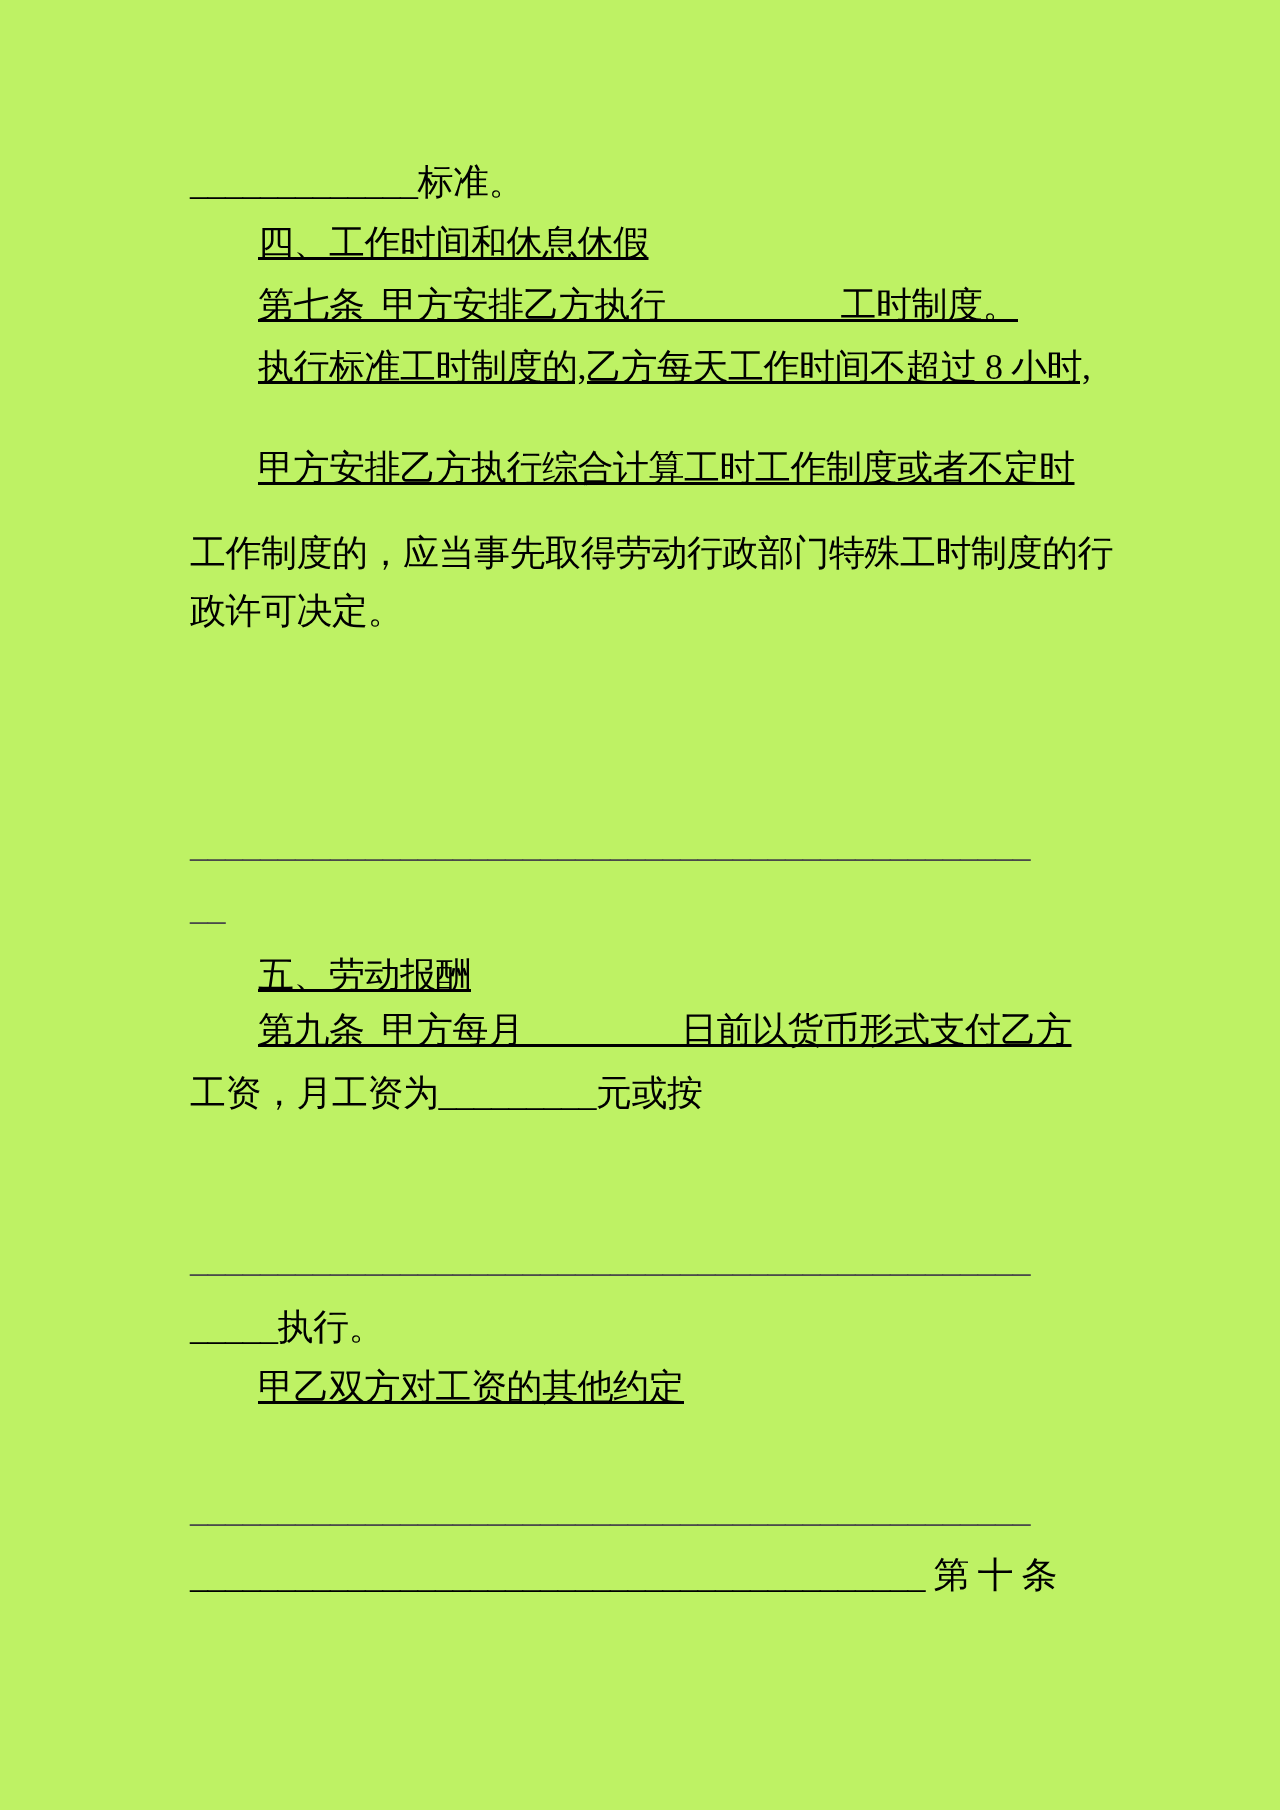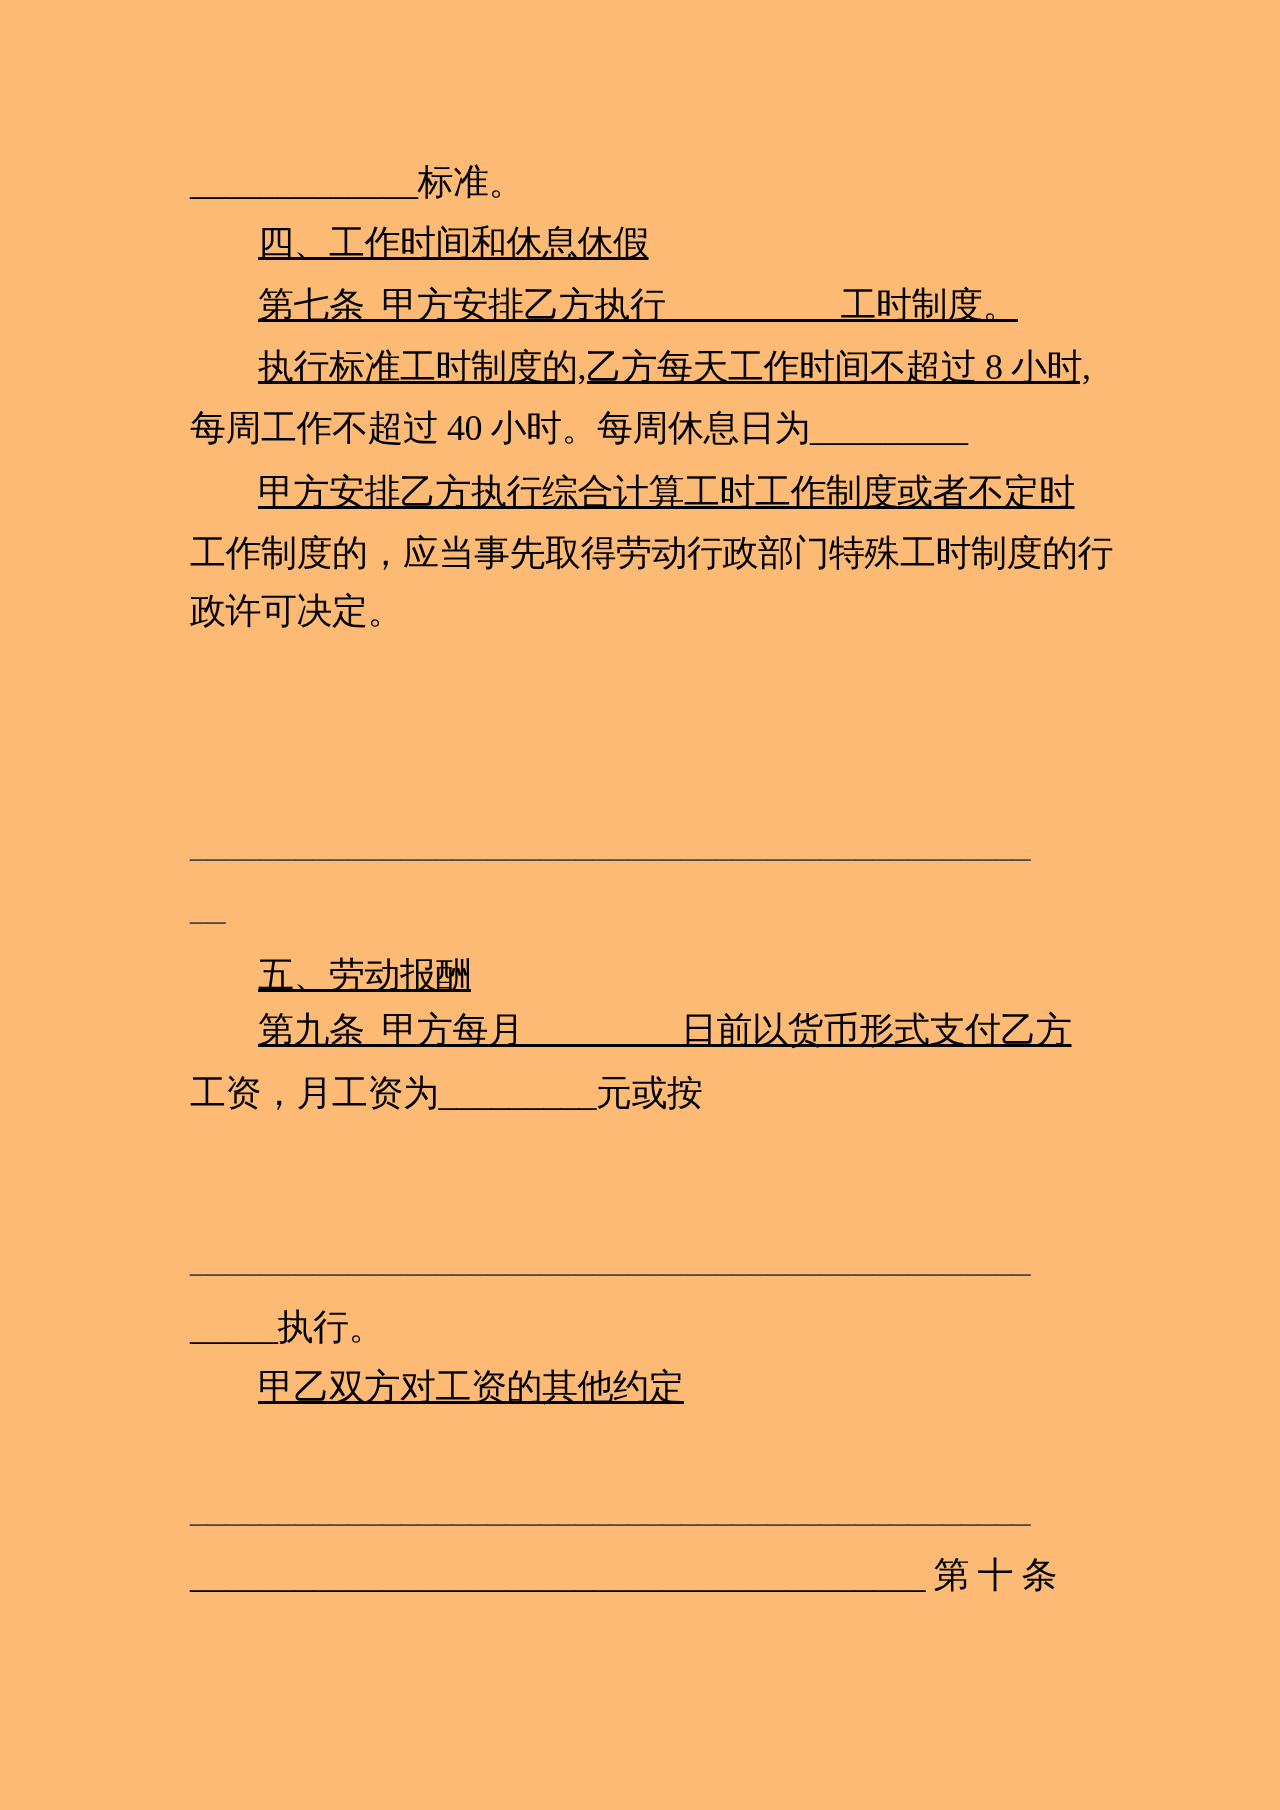"_____________标准。" .page { background: #fdba74 -> #bef264 }
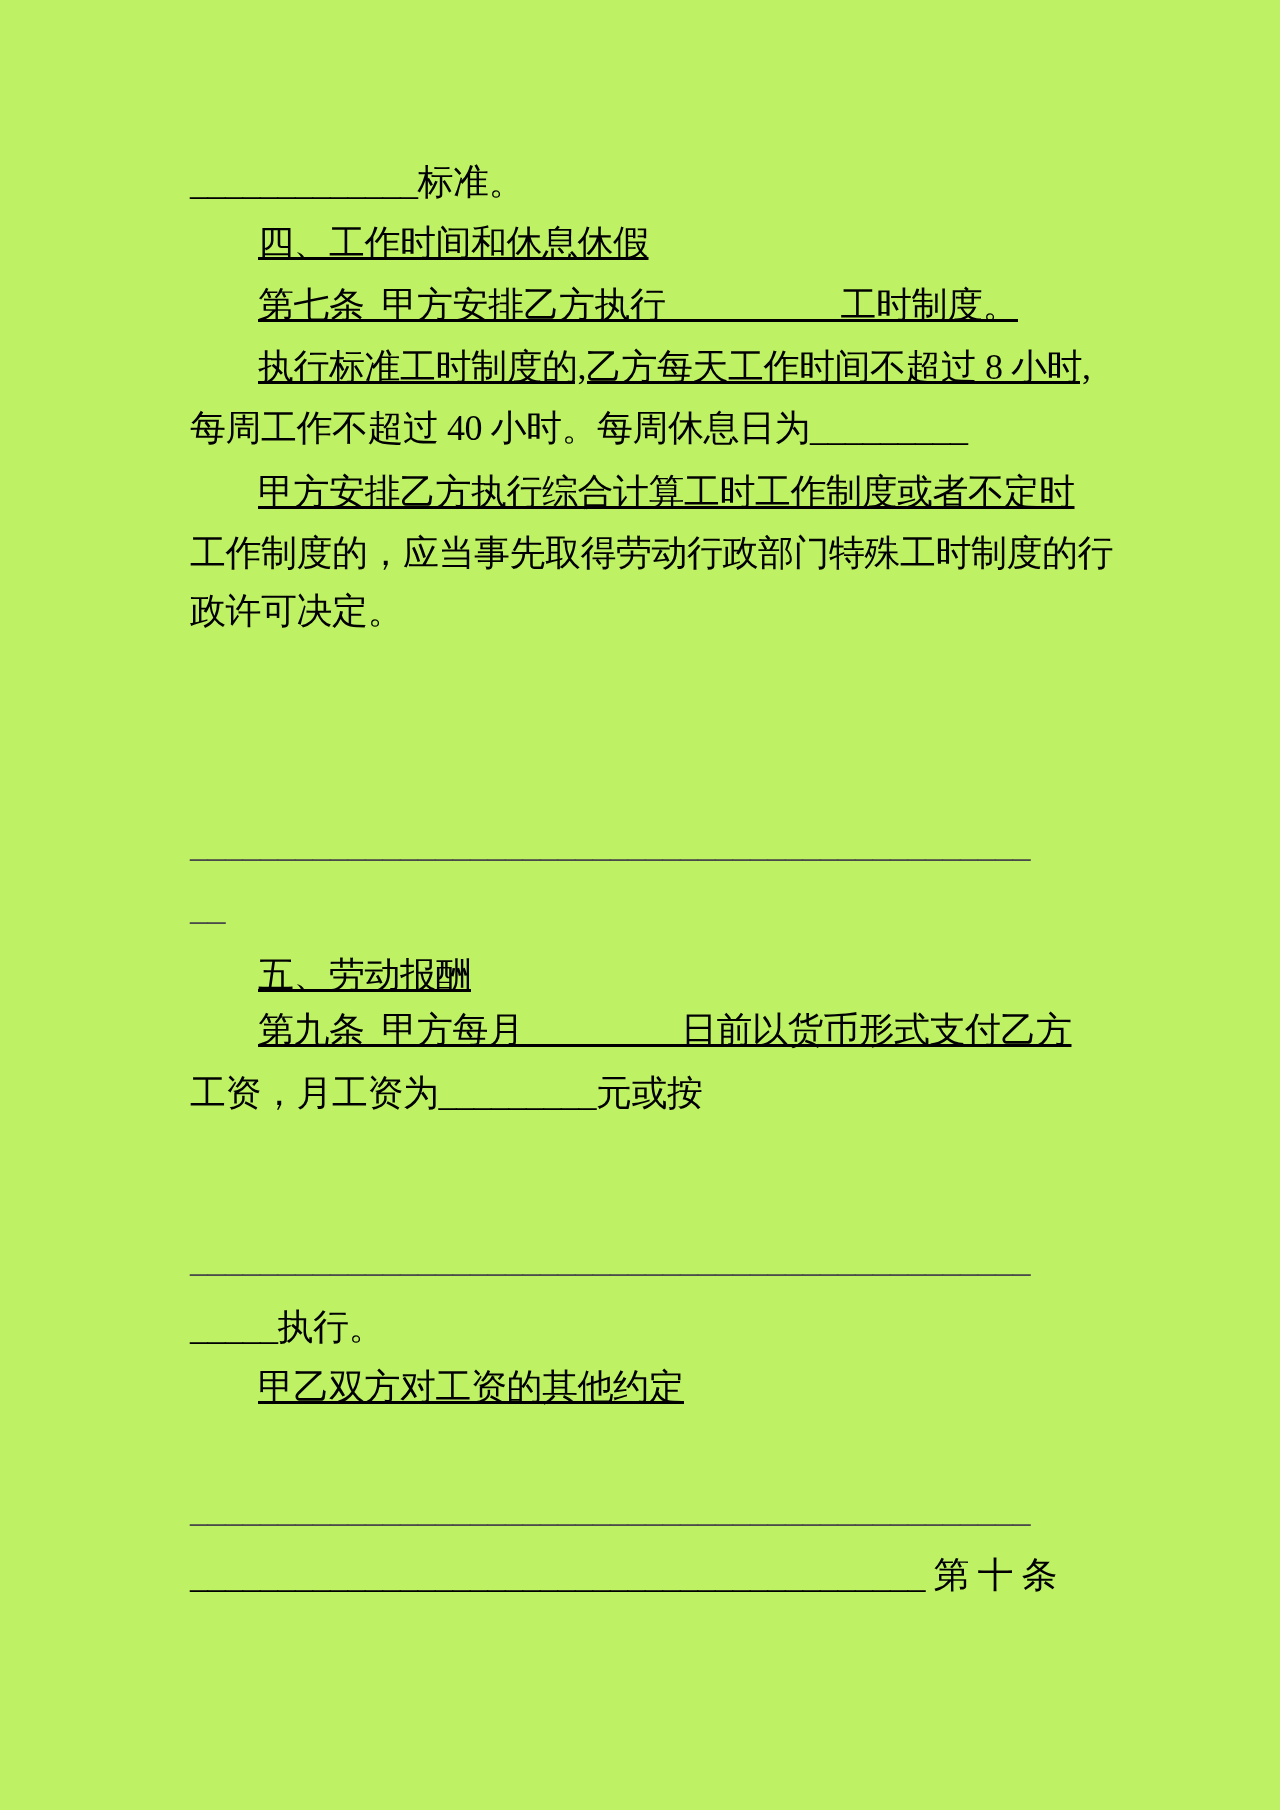"每周工作不超过 40 小时。每周休息日为_________" div.line { html: <div>每周工作不超过 40 小时。每周休息日为_________</div> -> none }
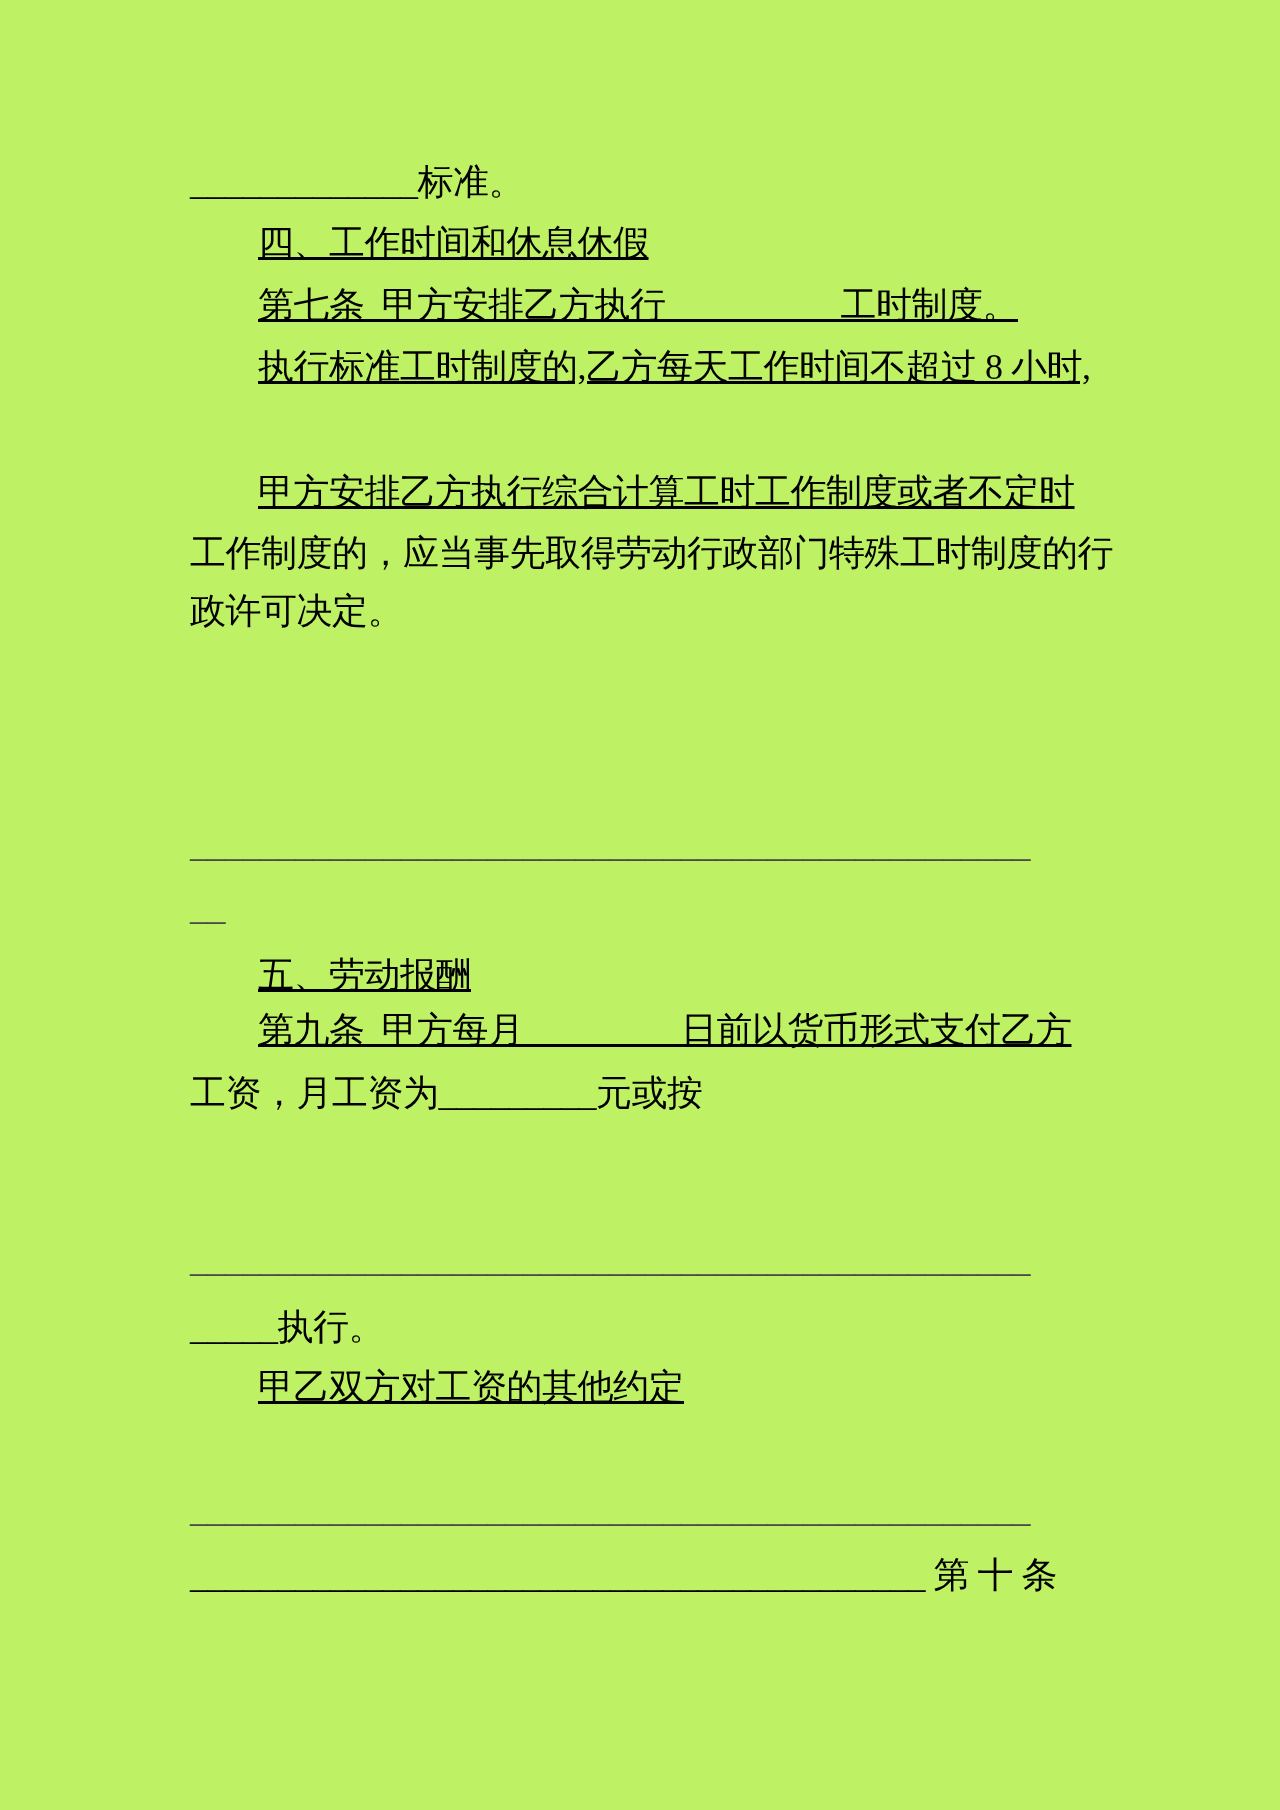"甲方安排乙方执行综合计算工时工作制度或者不定时" div.line { top: 461px -> 437px }
